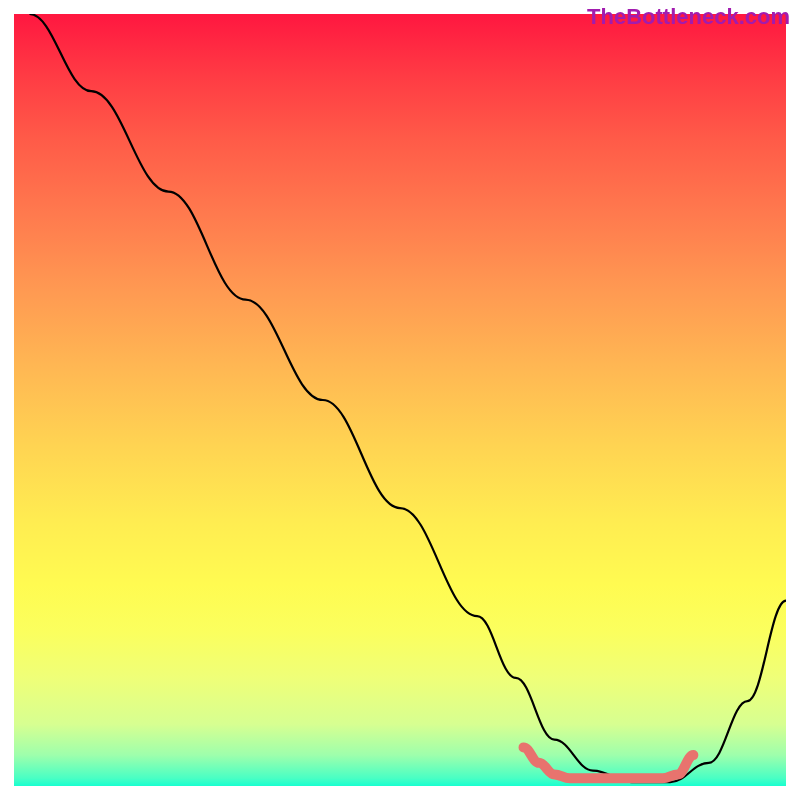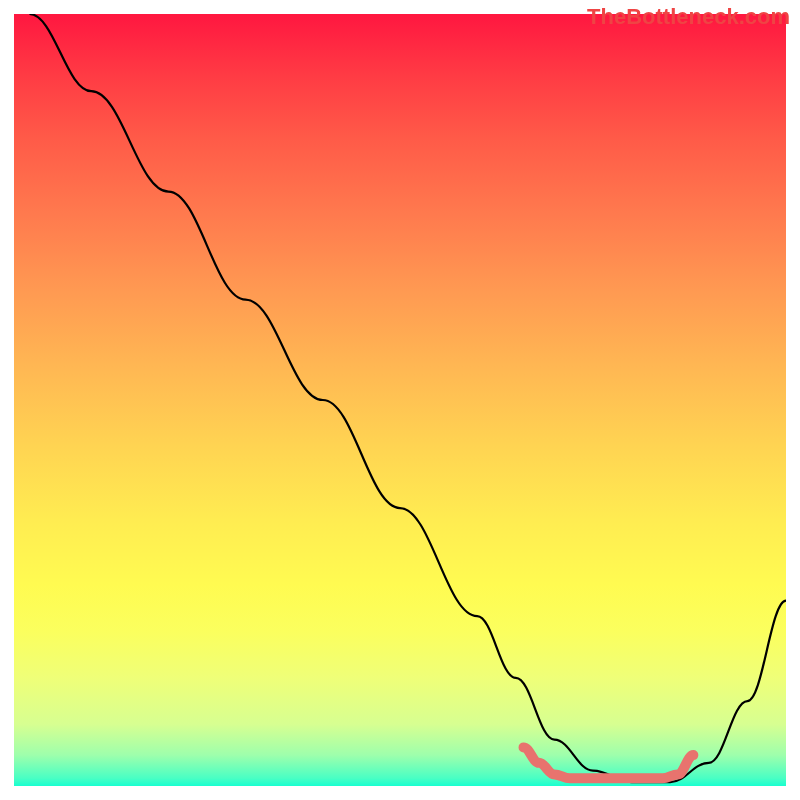"TheBottleneck.com" .watermark { color: #ef4444 -> #a21caf }
